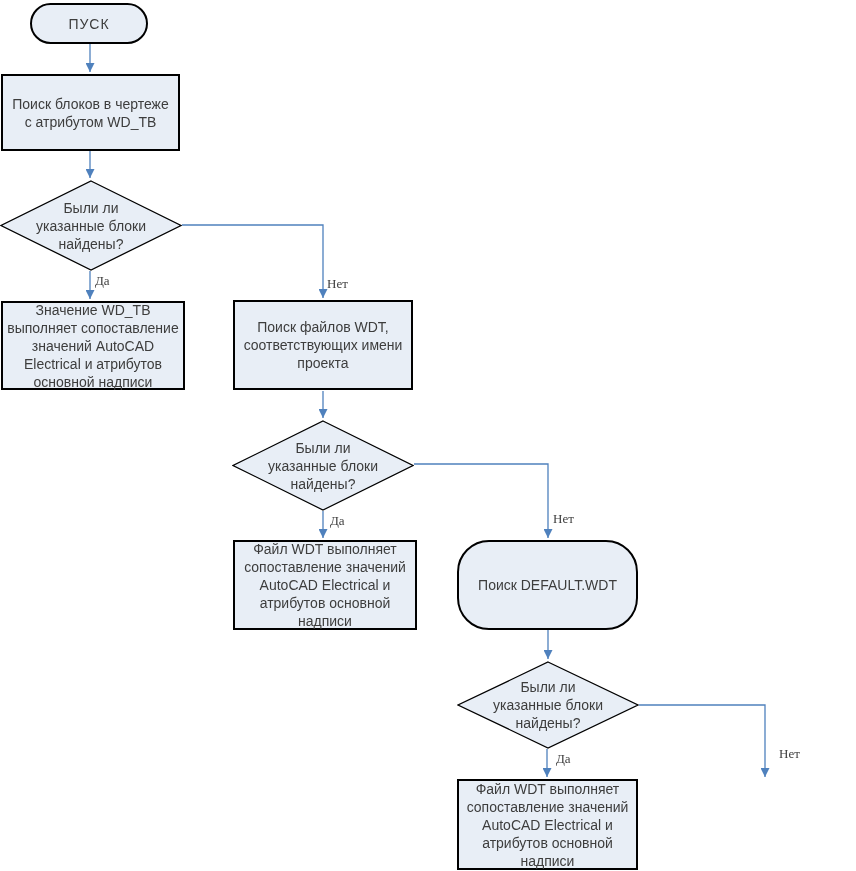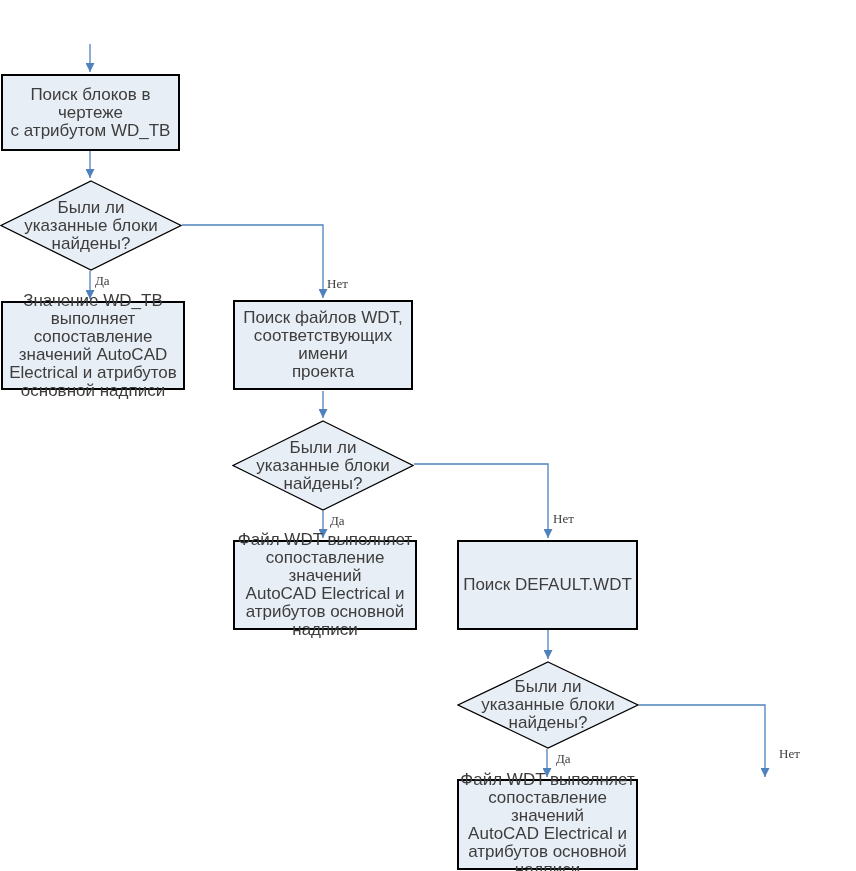"ПУСК" div.node { html: none -> <div> <span>ПУСК</span> </div> }
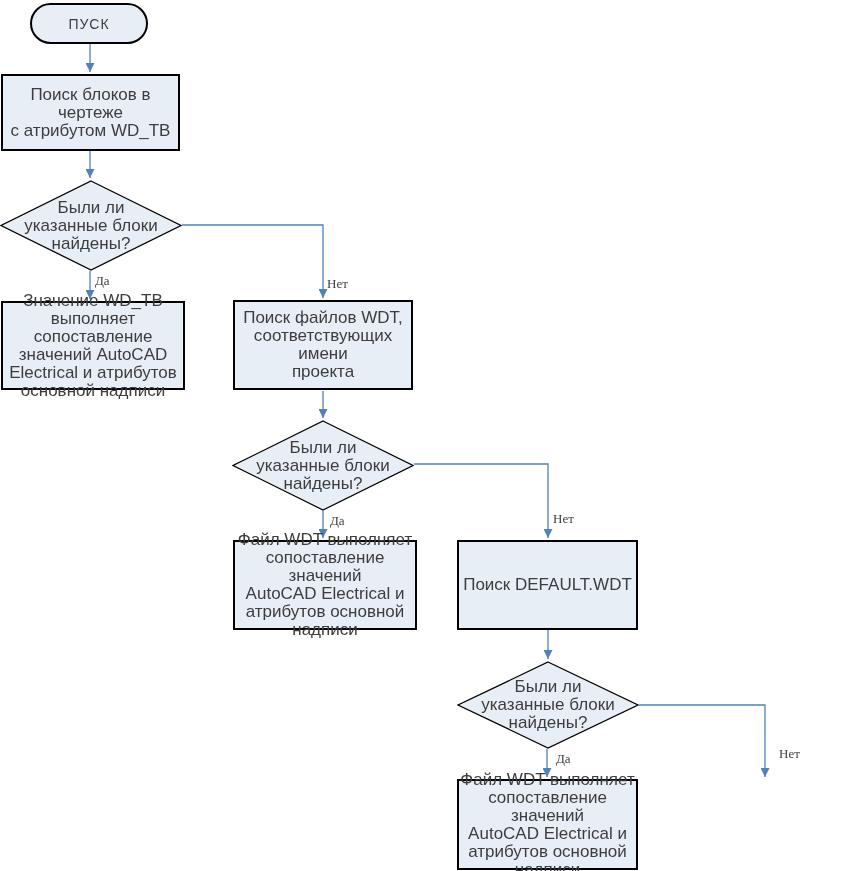"Поиск блоков в чертеже" .node { font-size: 17px -> 14px }
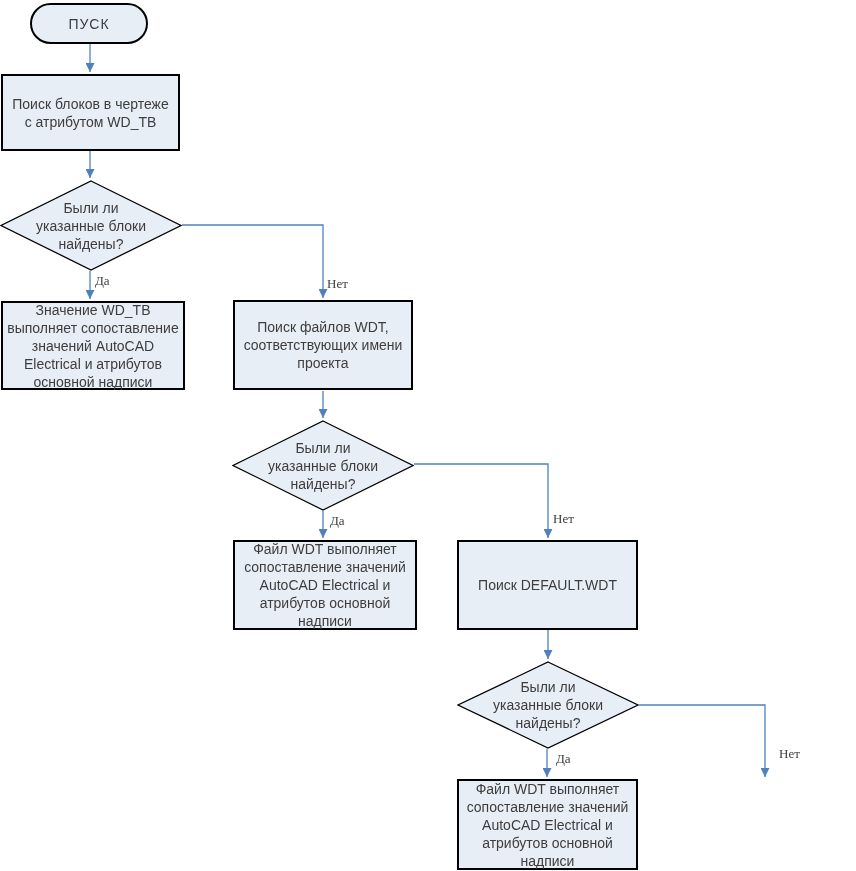"Поиск DEFAULT.WDT" div.node { border-radius: none -> 32px }
